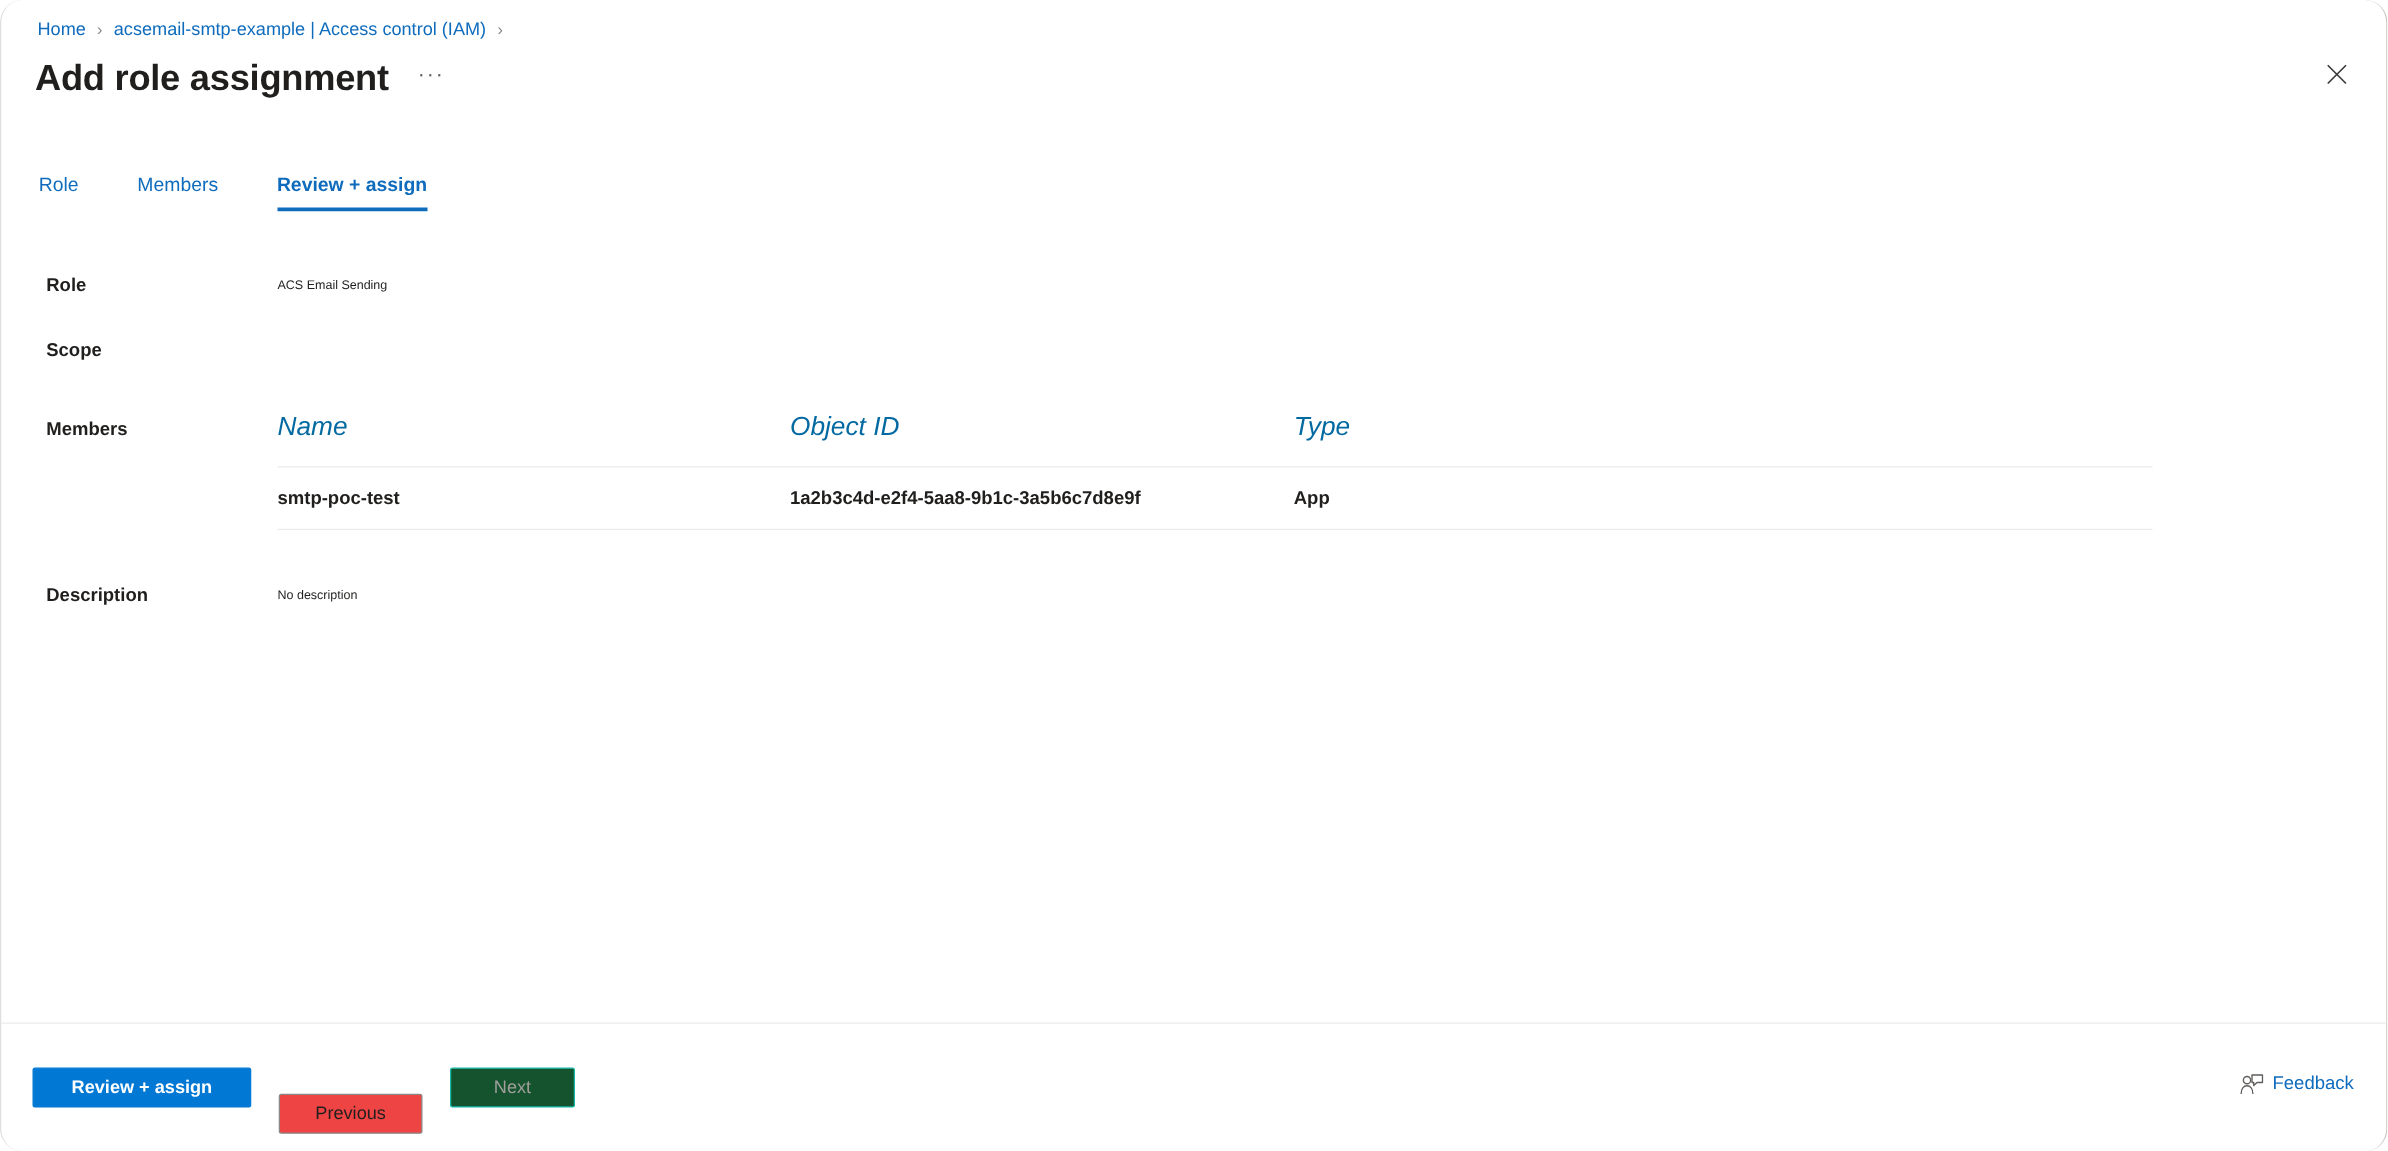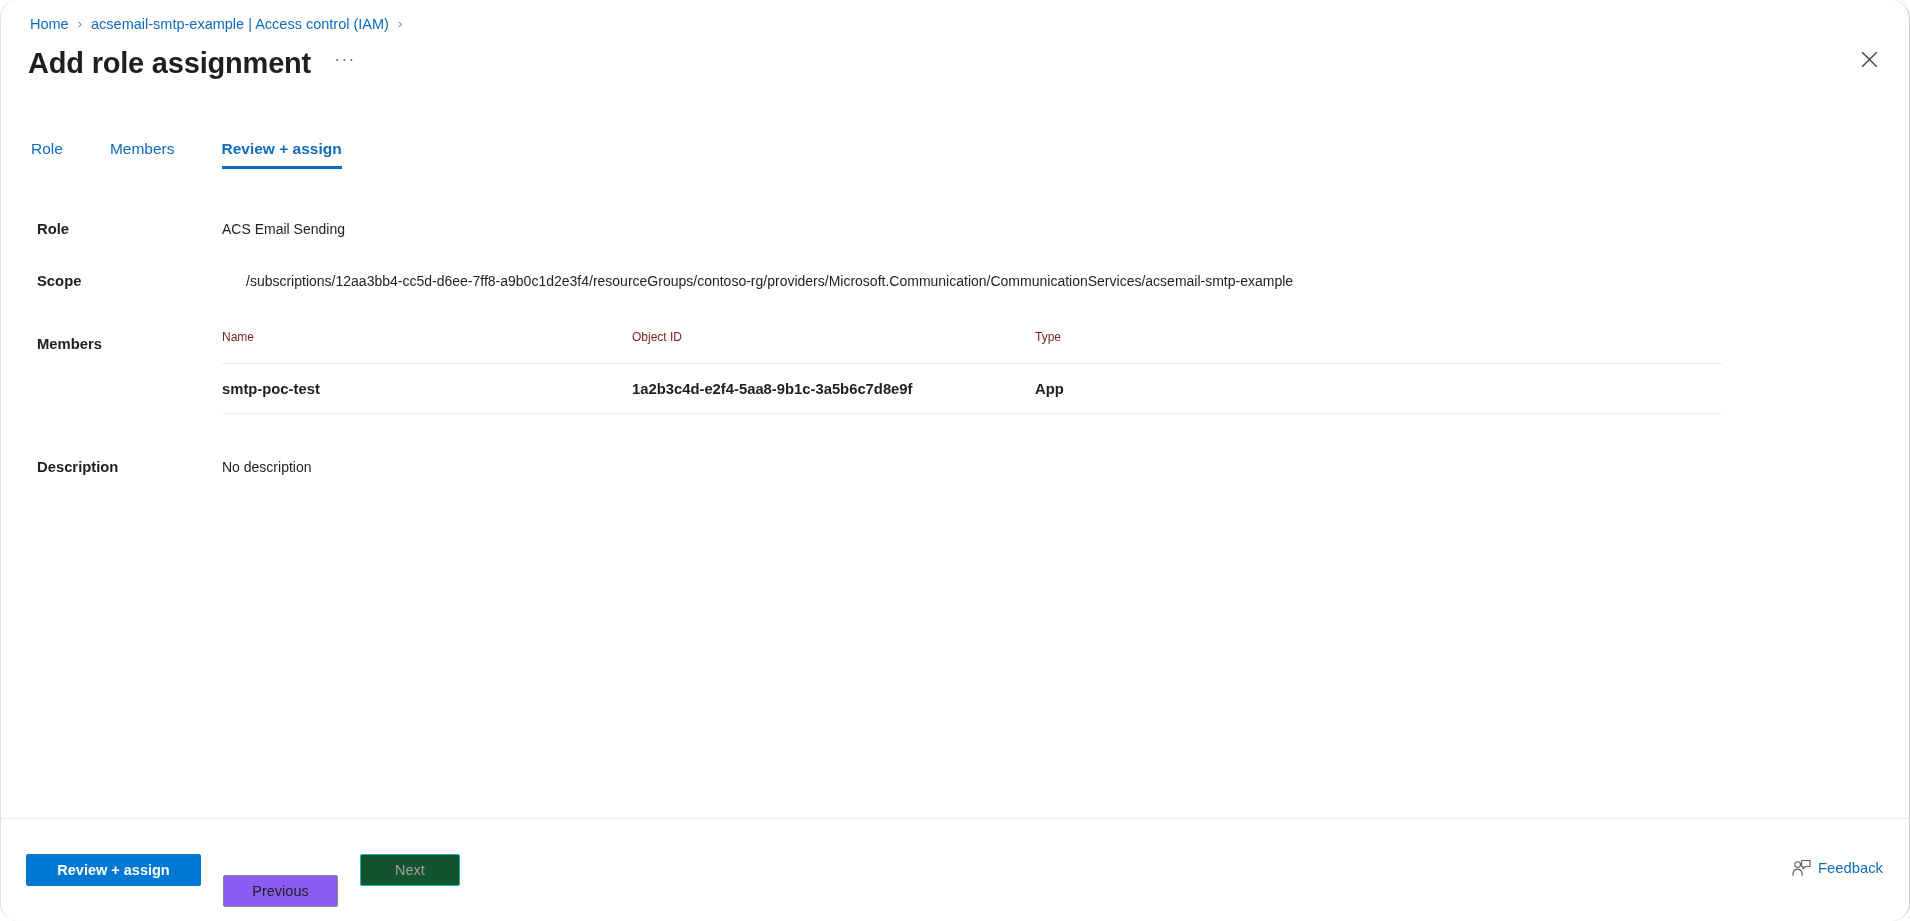"ACS Email Sending" .field-value { font-size: 14px -> 10px }
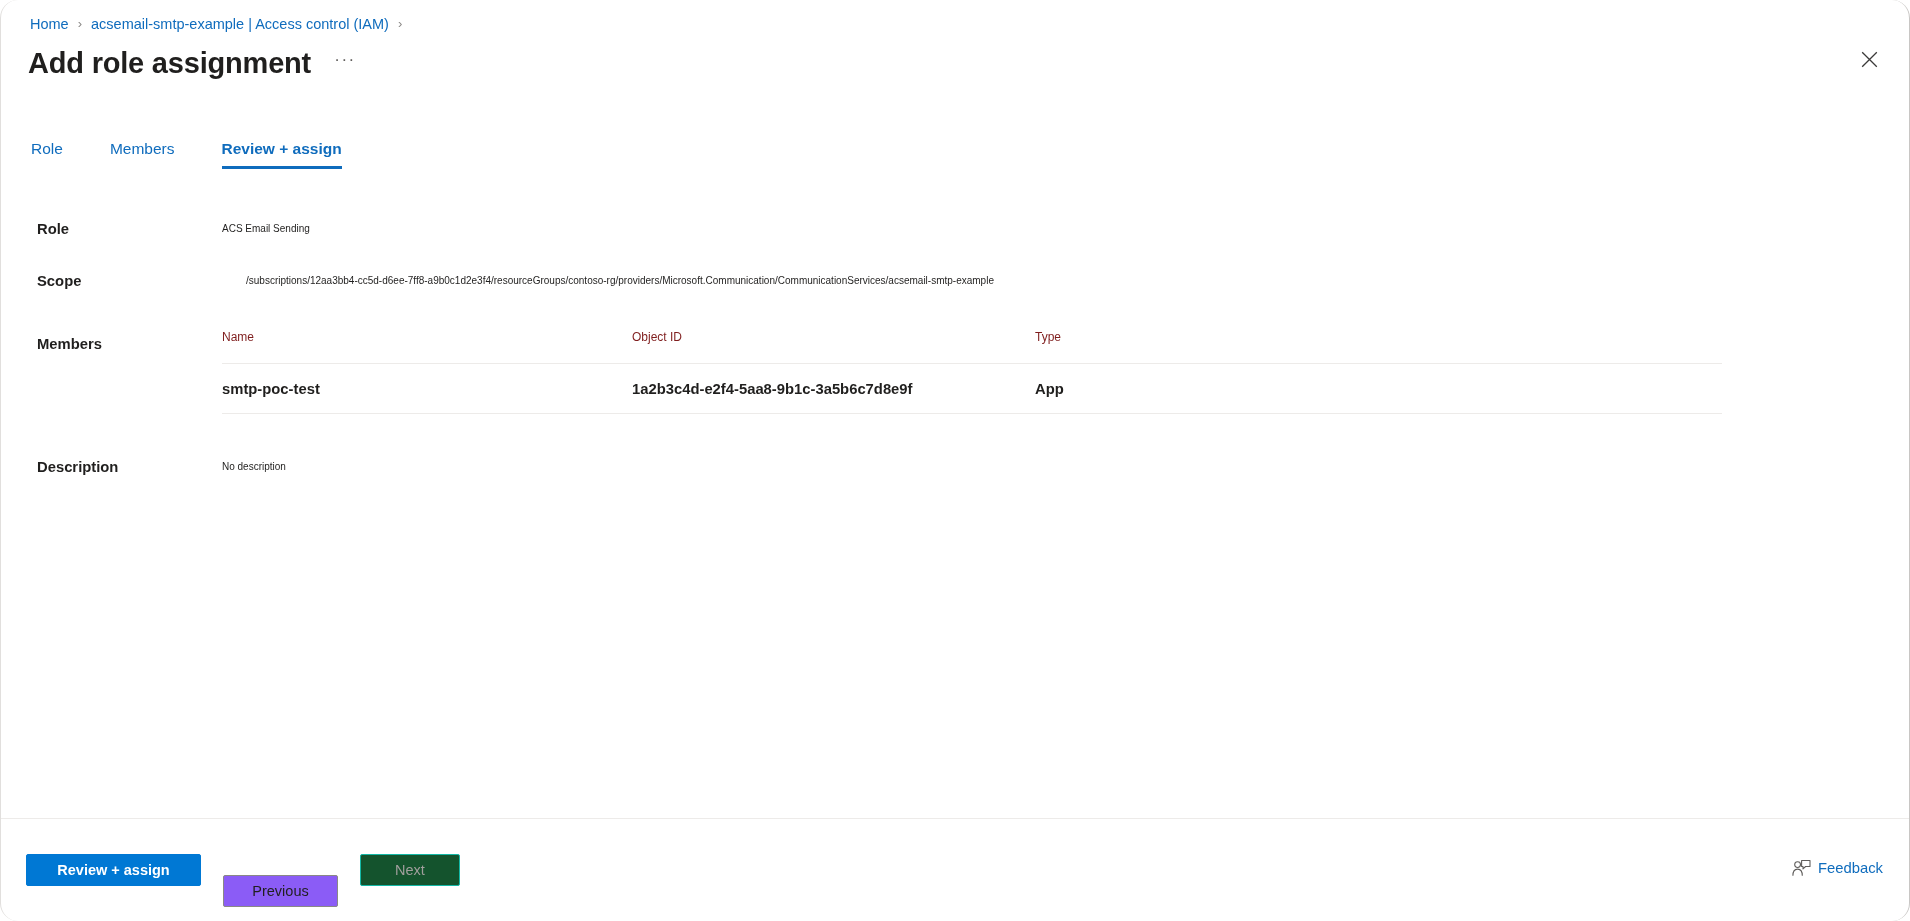"/subscriptions/12aa3bb4-cc5d-d6ee-7ff8-a" div.field-value { html: <div>/subscriptions/12aa3bb4-cc5d-d6ee-7ff8-a9b0c1d2e3f4/resourceGroups/contoso-rg/providers/Microsoft.Communication/CommunicationServices/acsemail-smtp-example</div> -> none }
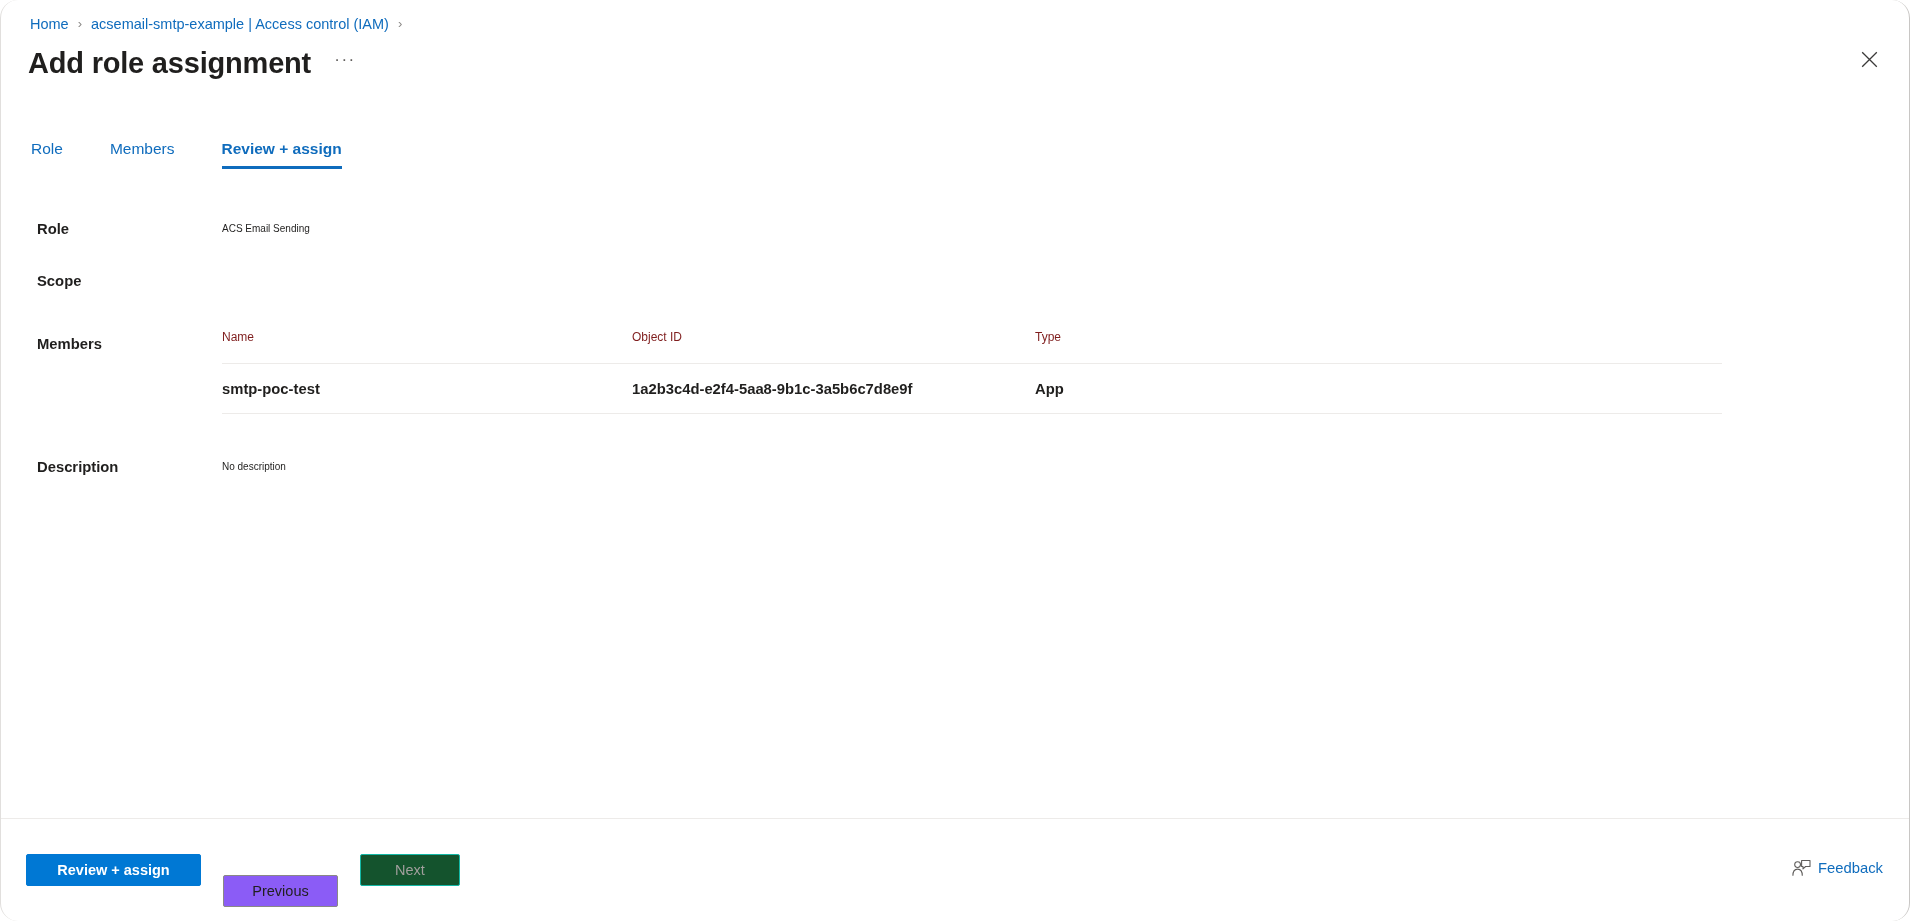"Name" .members-table th { color: #7f1d1d -> #0369a1; font-size: 12px -> 21px; font-style: none -> italic }
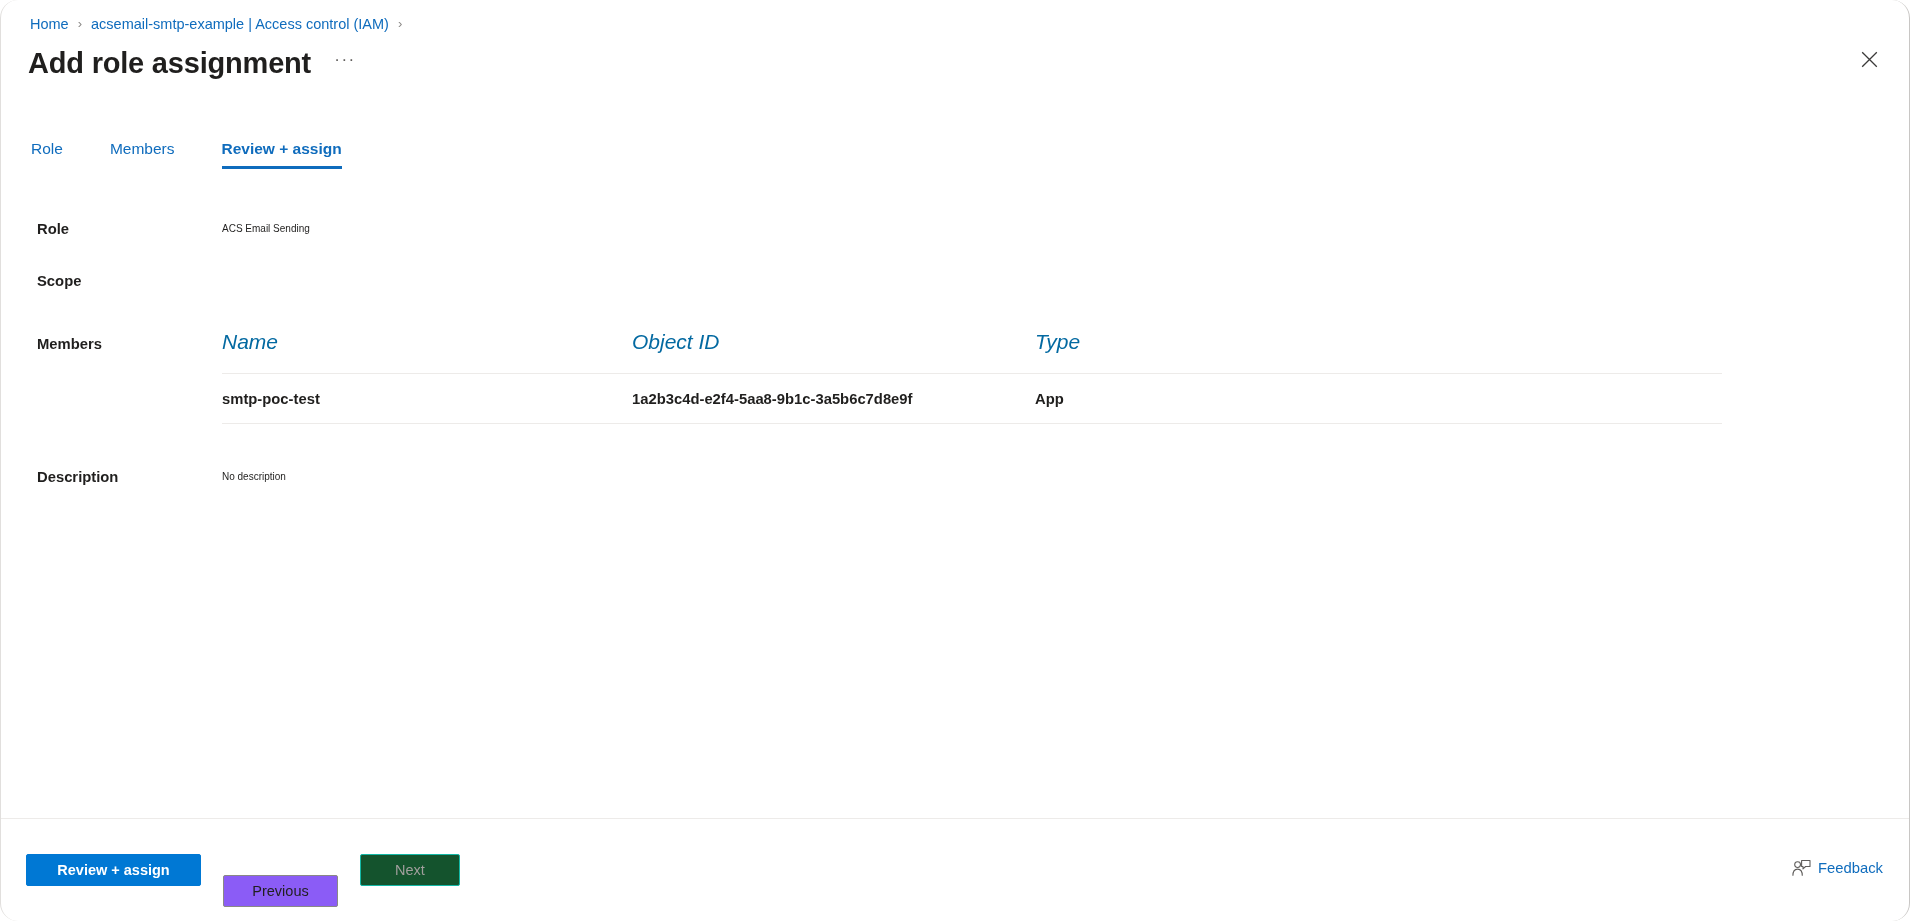"Previous" .btn-default { background: #8b5cf6 -> #ef4444 }
